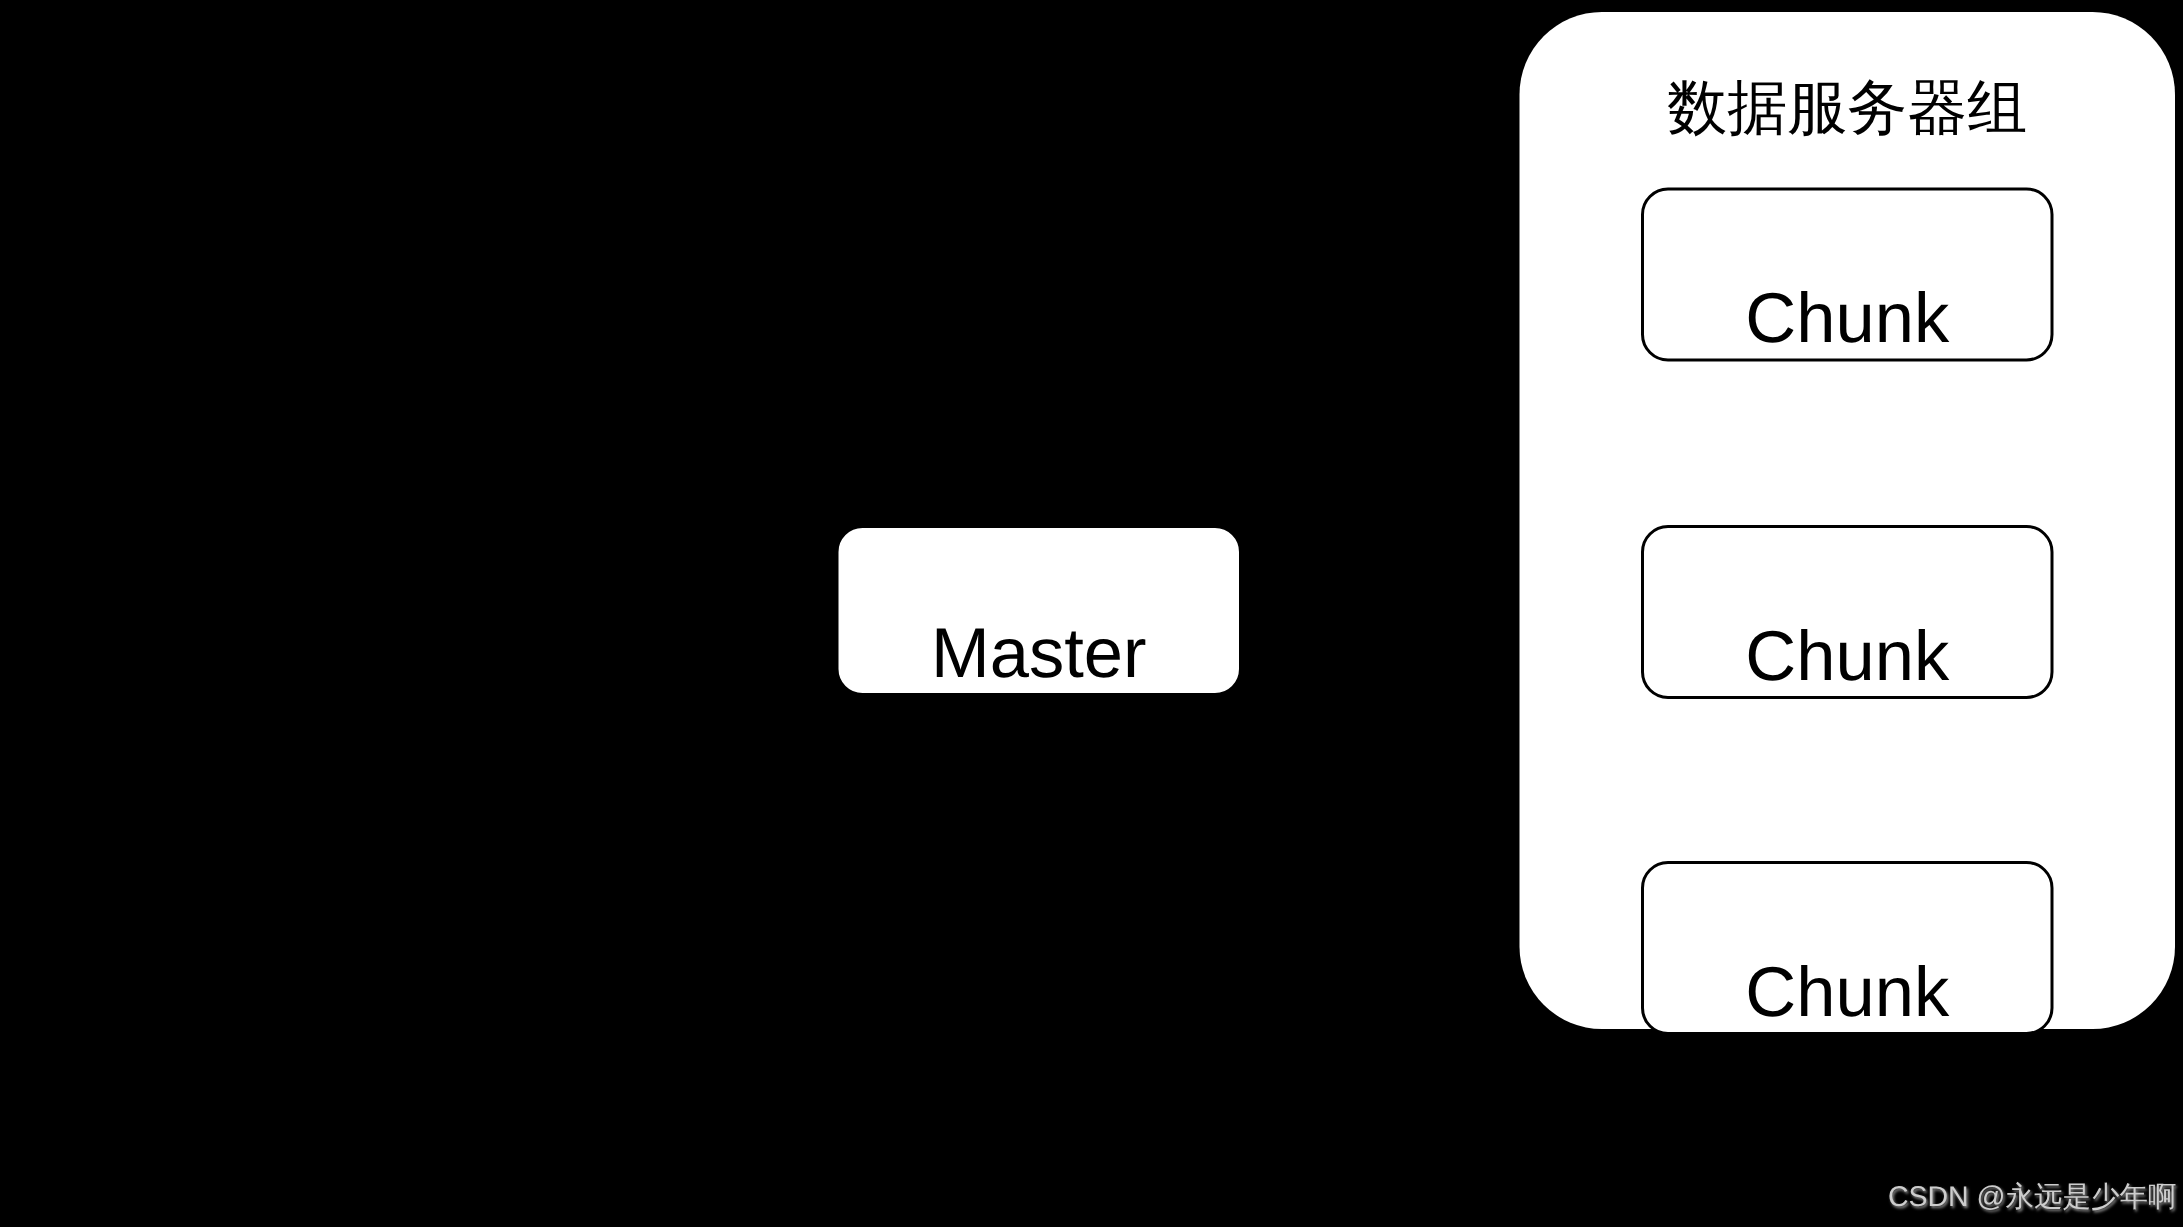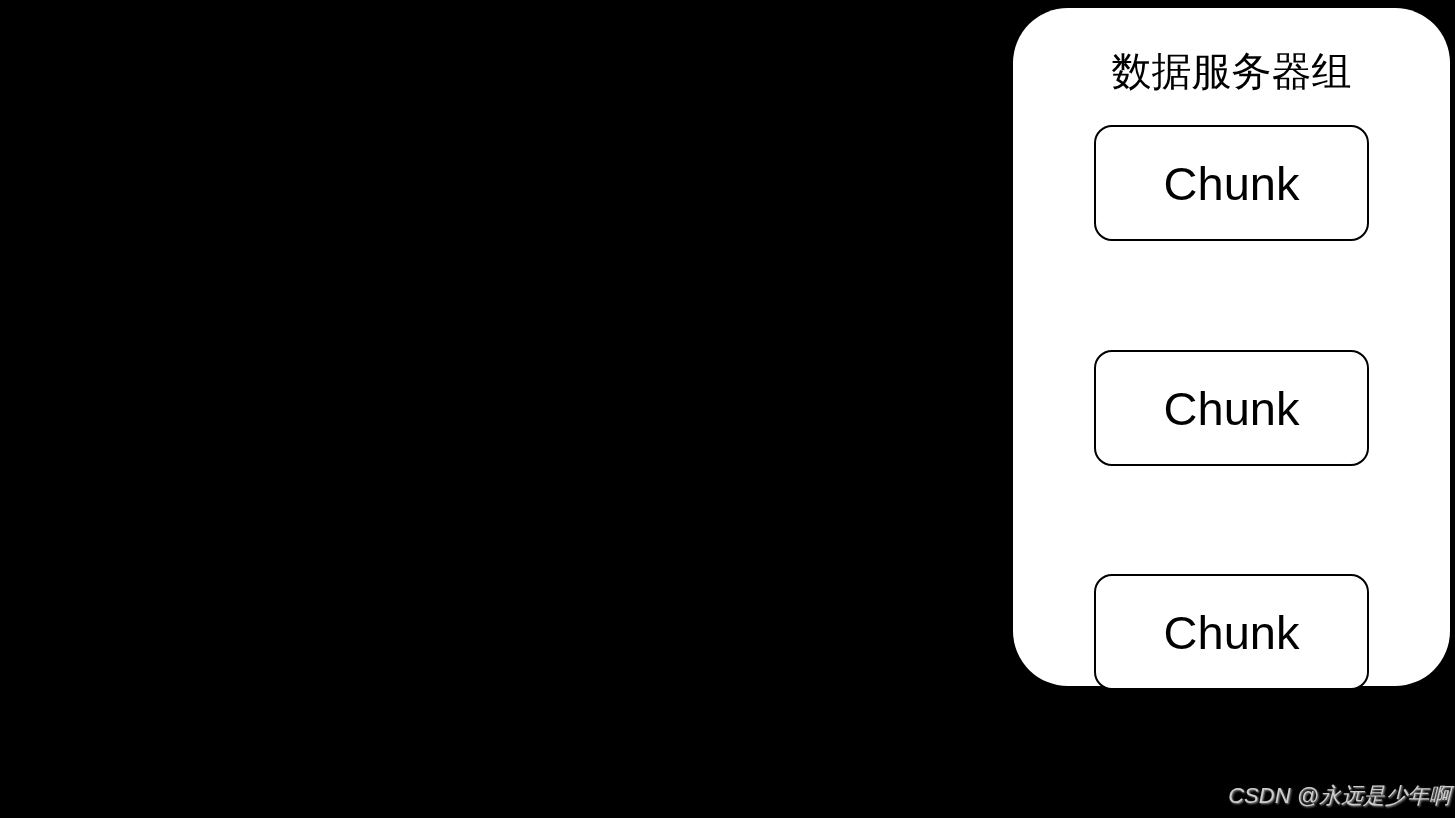"Chunk" .node { align-items: center -> flex-end }
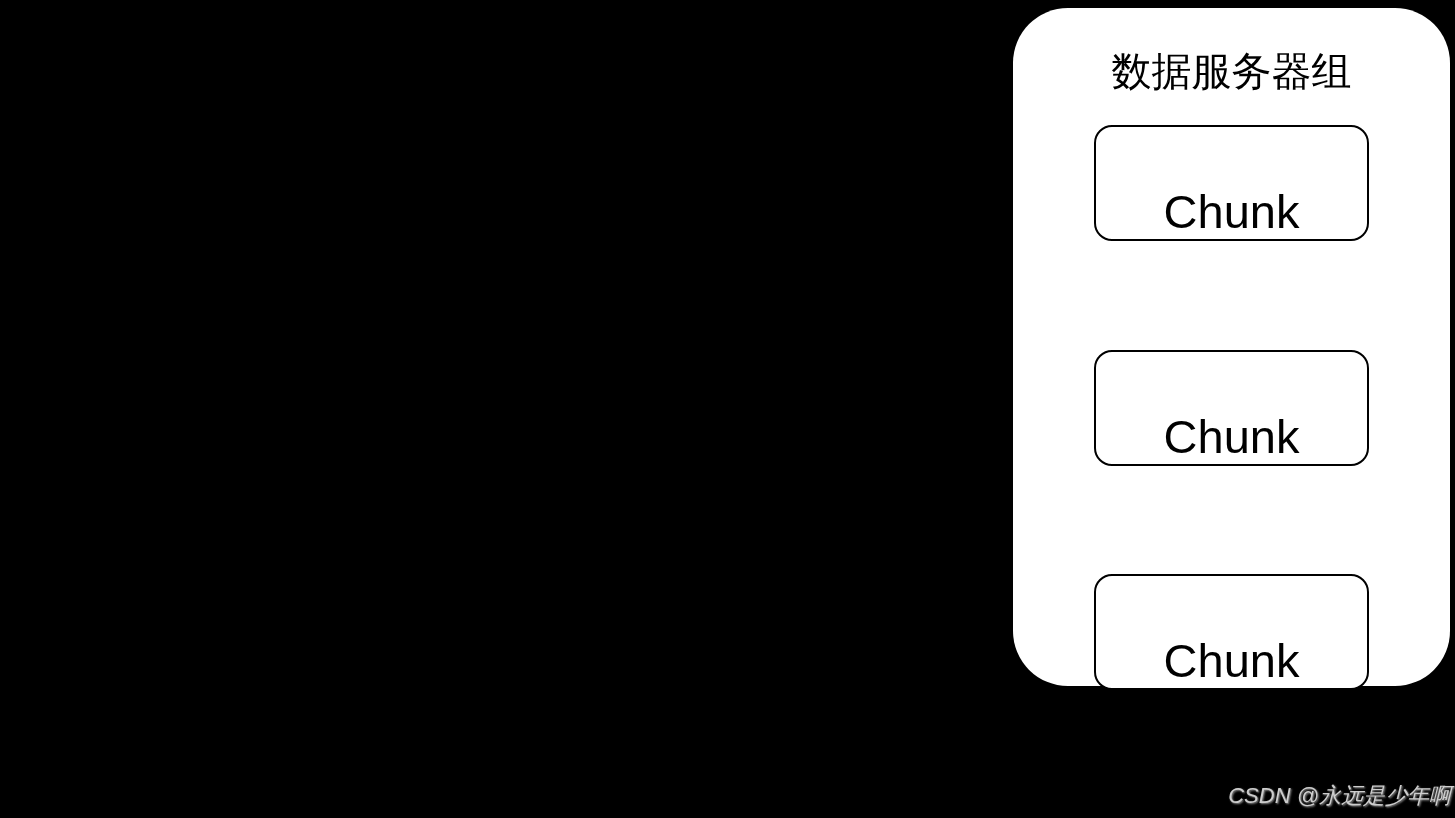"Master" div.node { html: none -> <div> <span>Master</span> </div> }
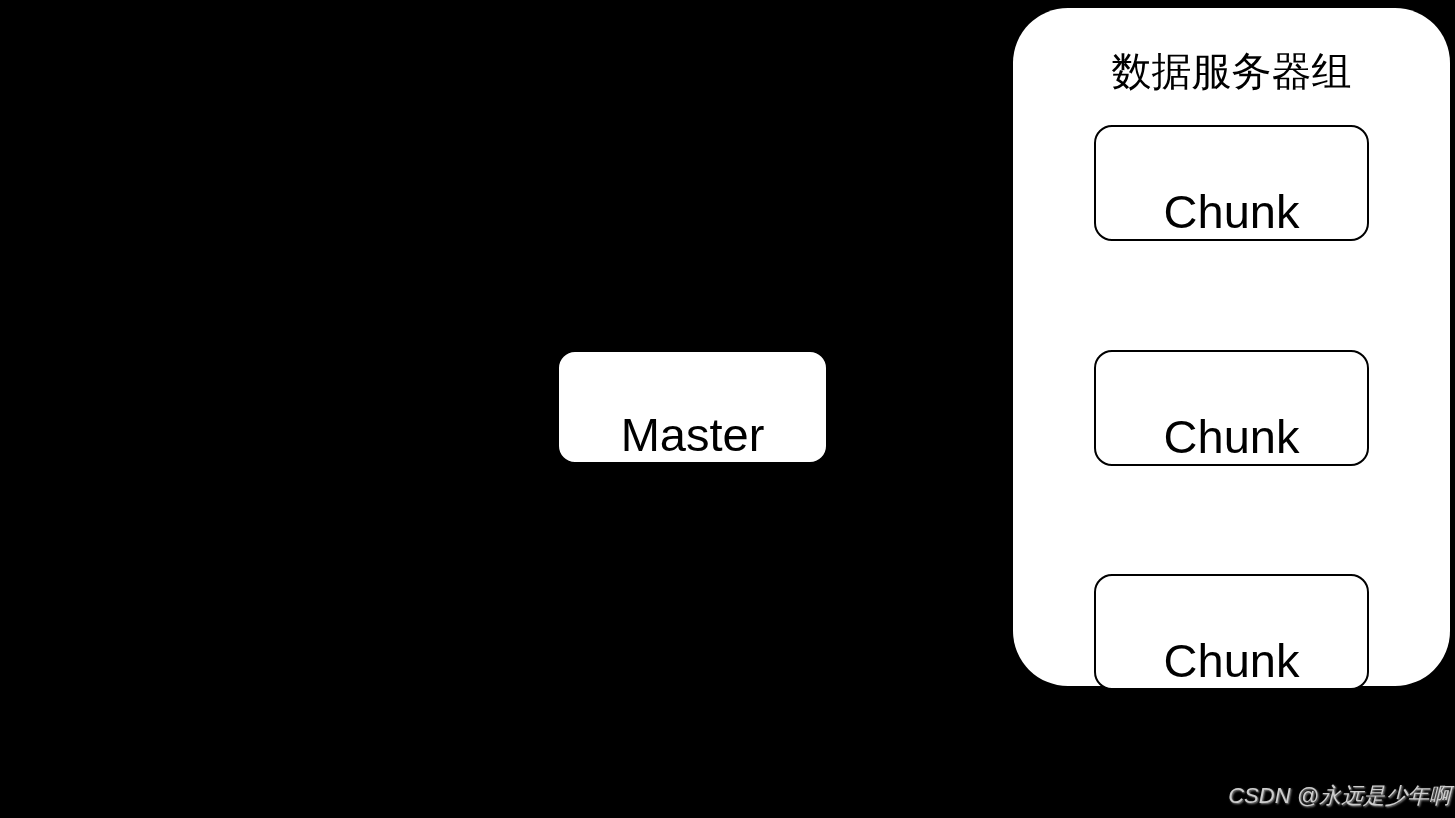"CSDN @永远是少年啊" .watermark { font-size: 22px -> 19px; font-style: italic -> none }
